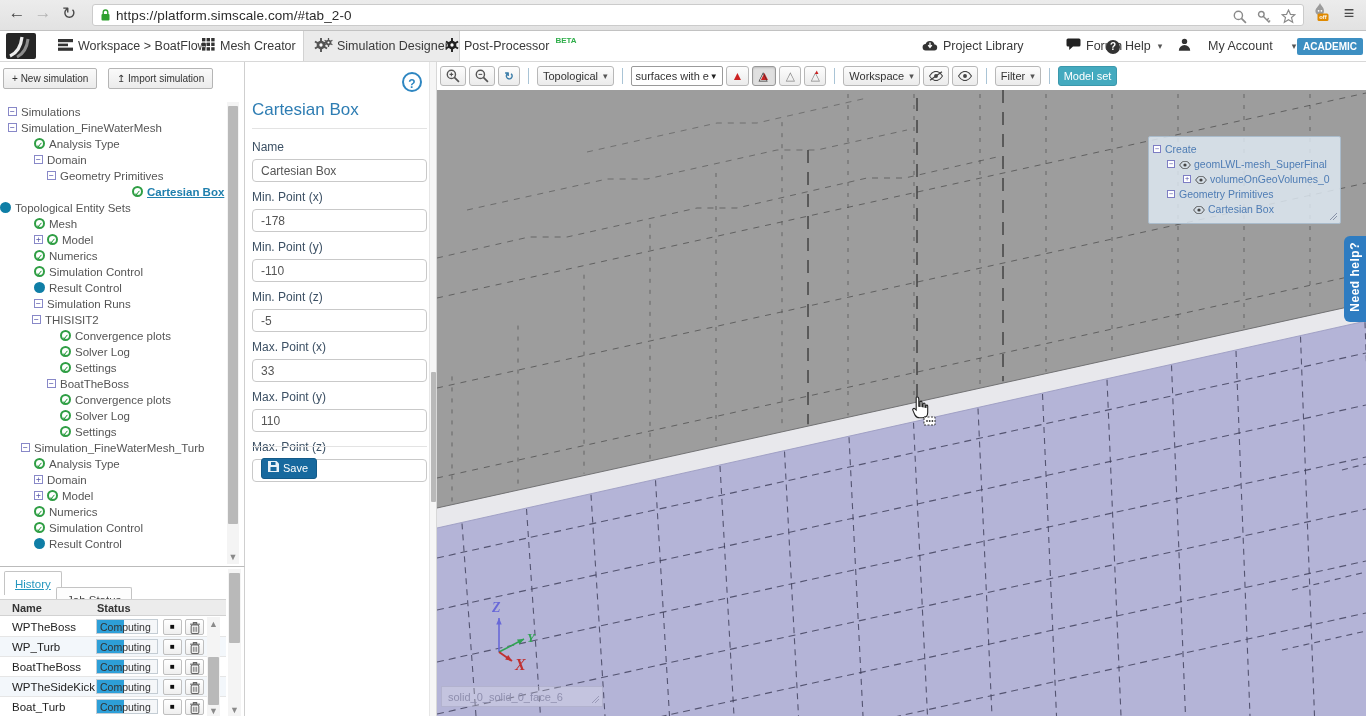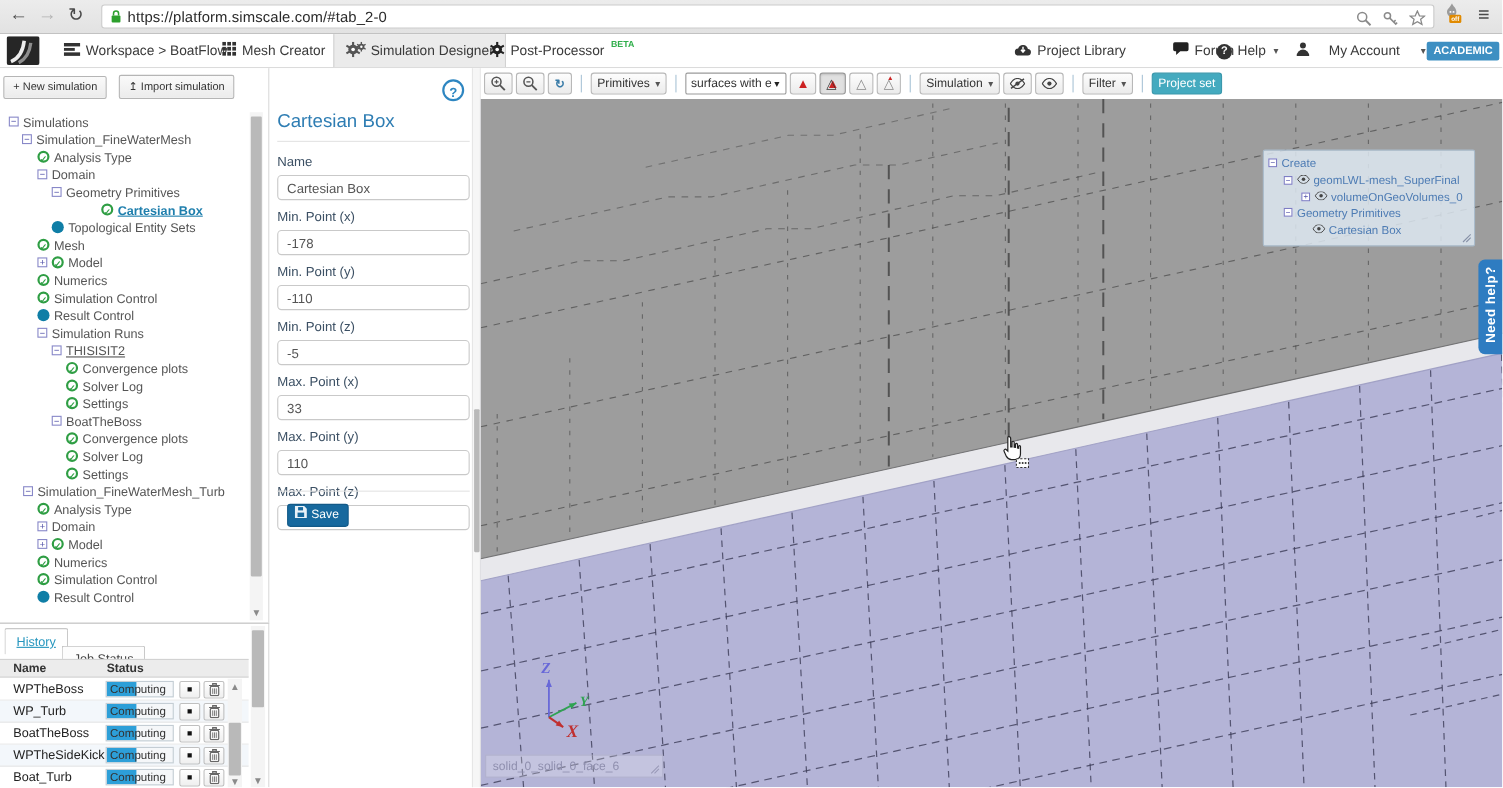"Primitives" span { text: Primitives -> Topological }
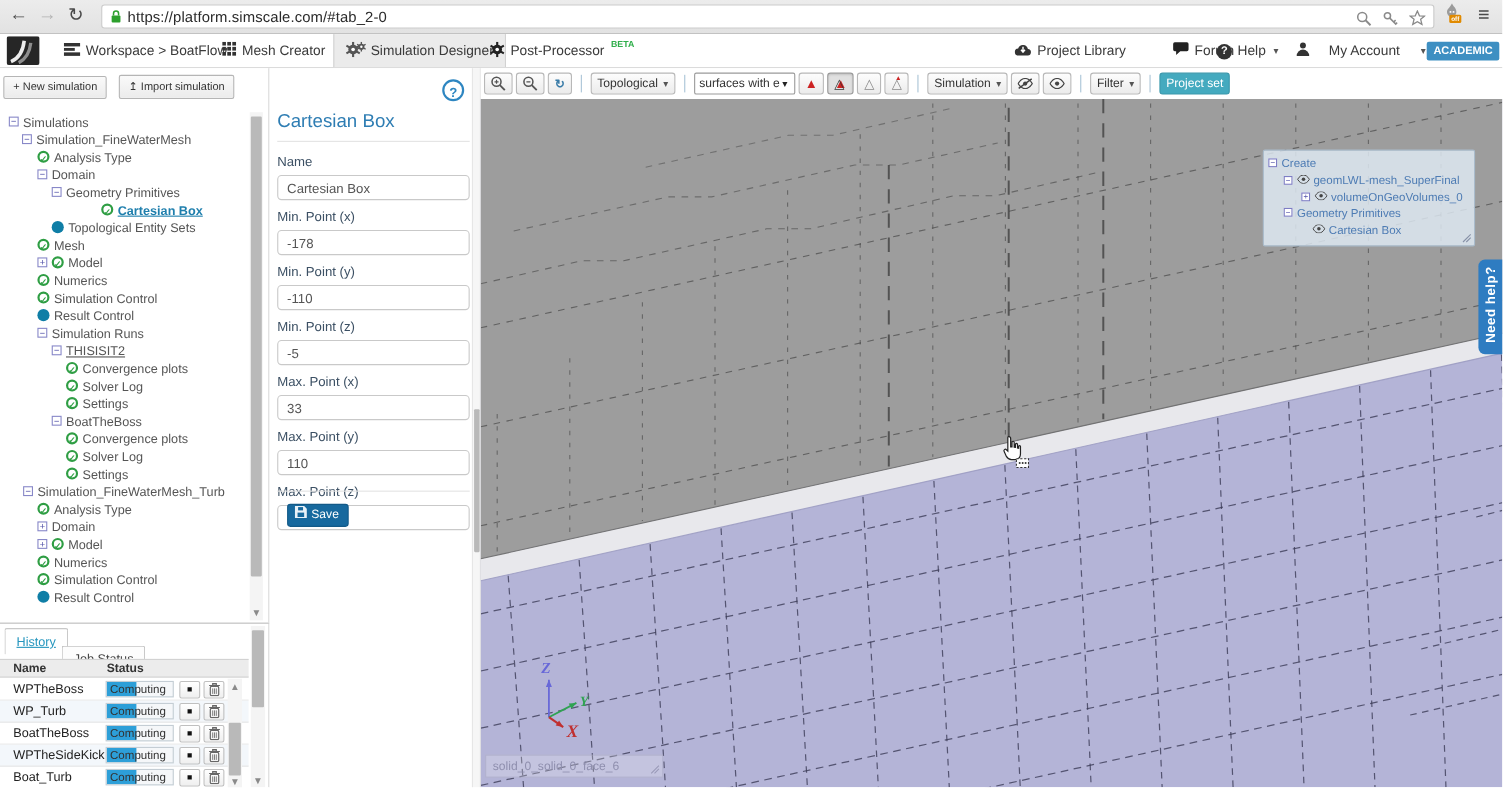"Simulation" span { text: Simulation -> Workspace }
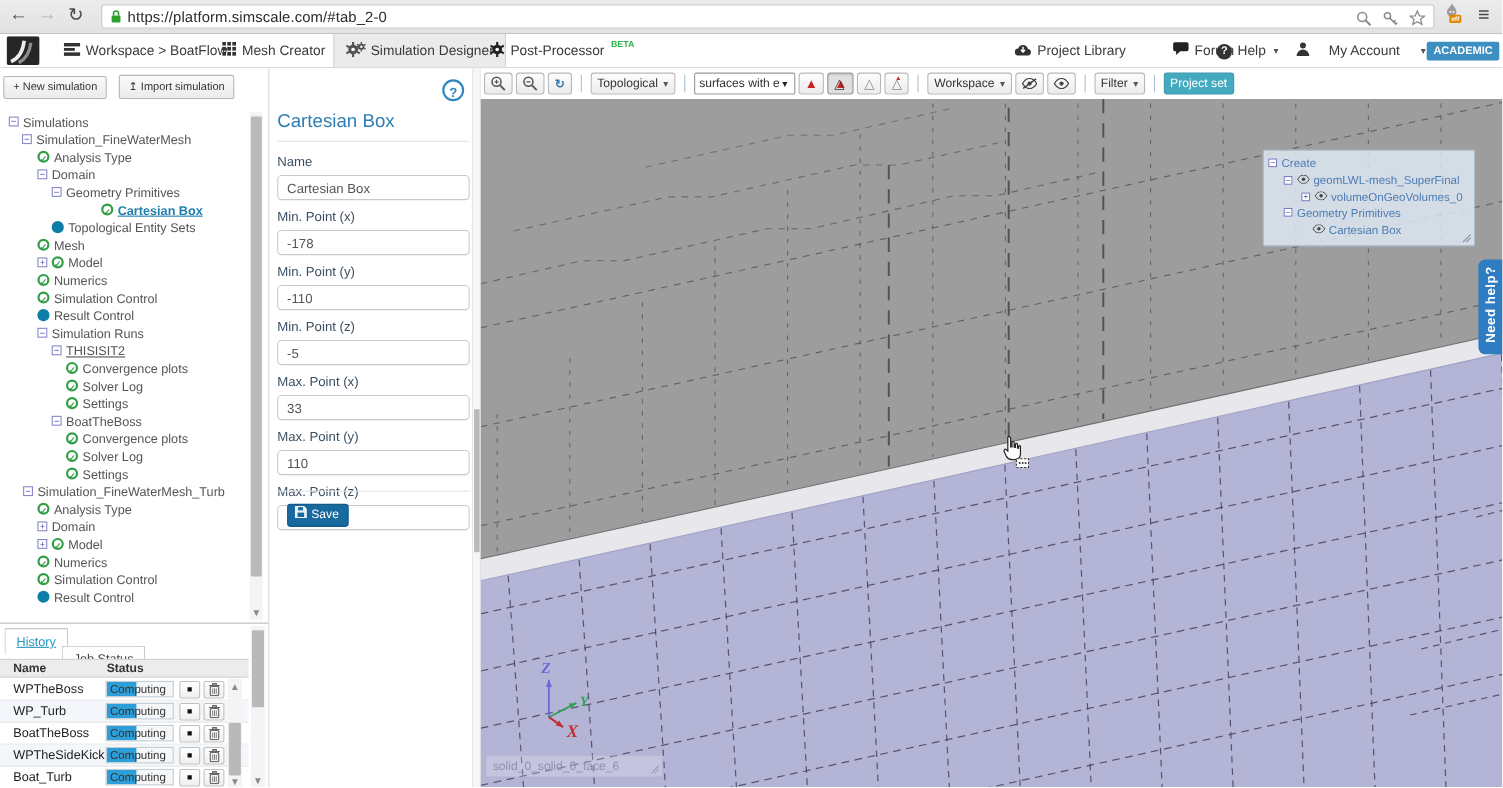"Project set" span.vbtn { text: Project -> Model }
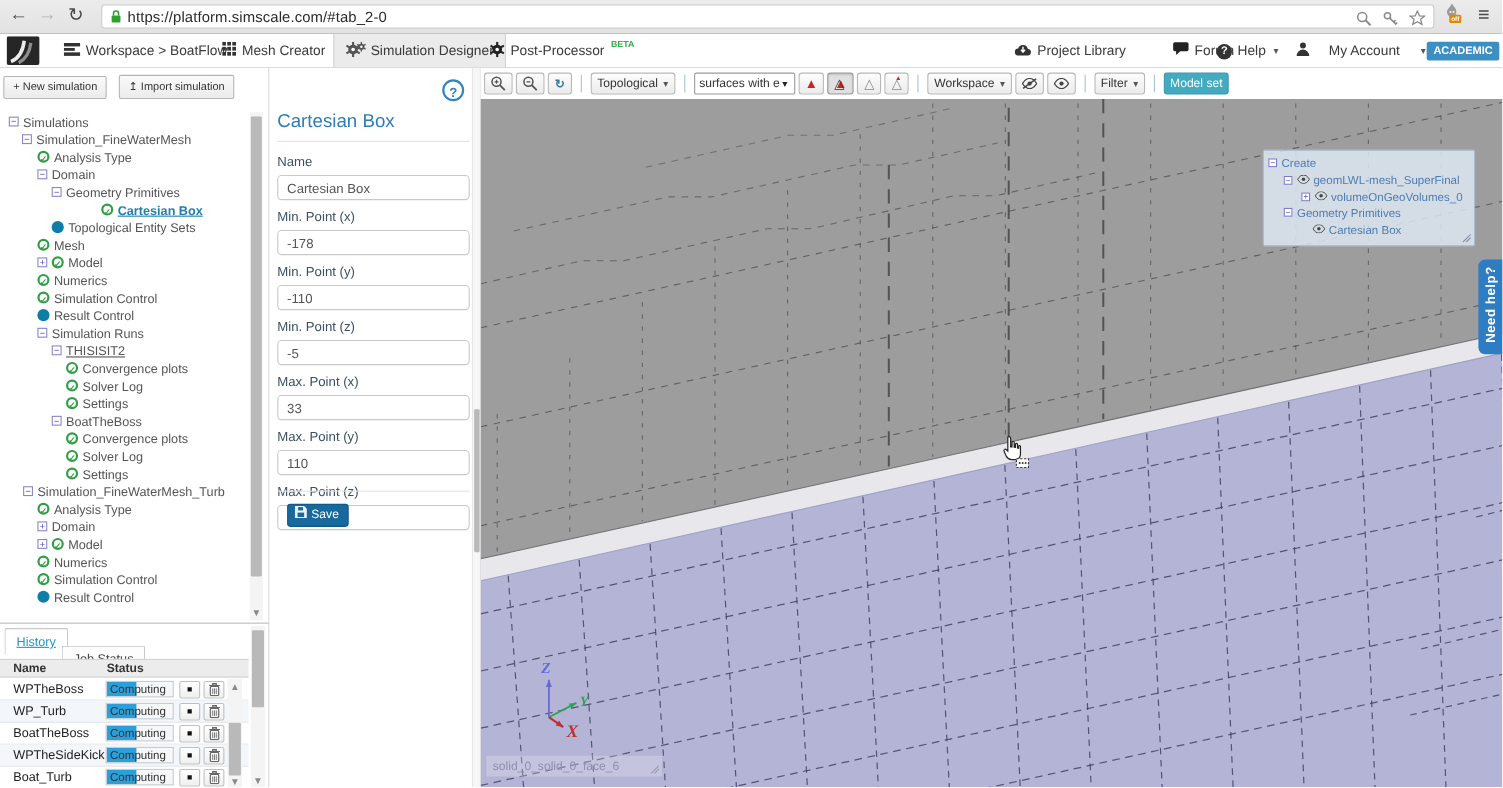"− Simulation_FineWaterMesh" div.tree-row { padding-left: 20px -> 8px }
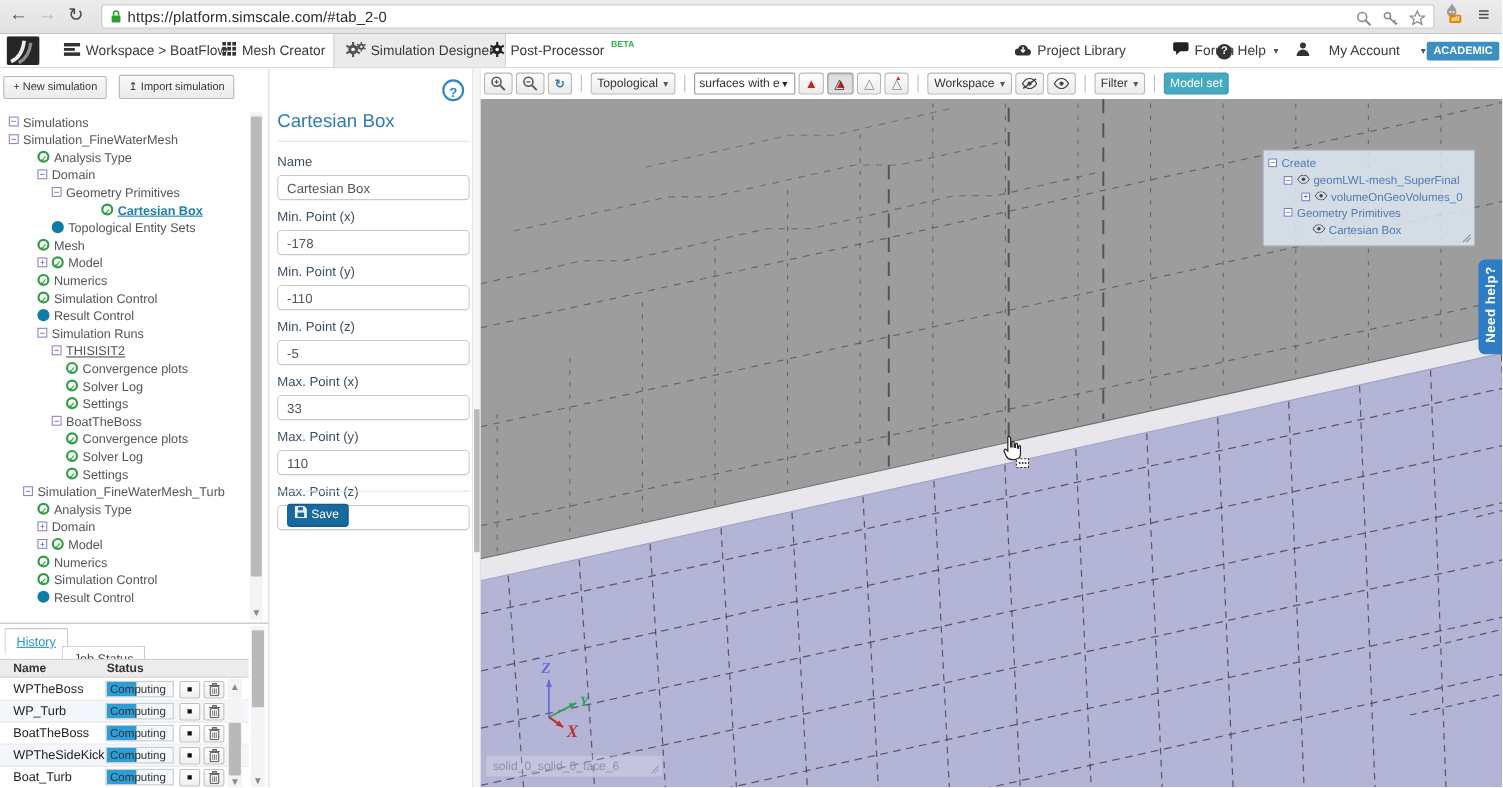"✓ Cartesian Box" div.tree-row { margin-left: none -> 40px }
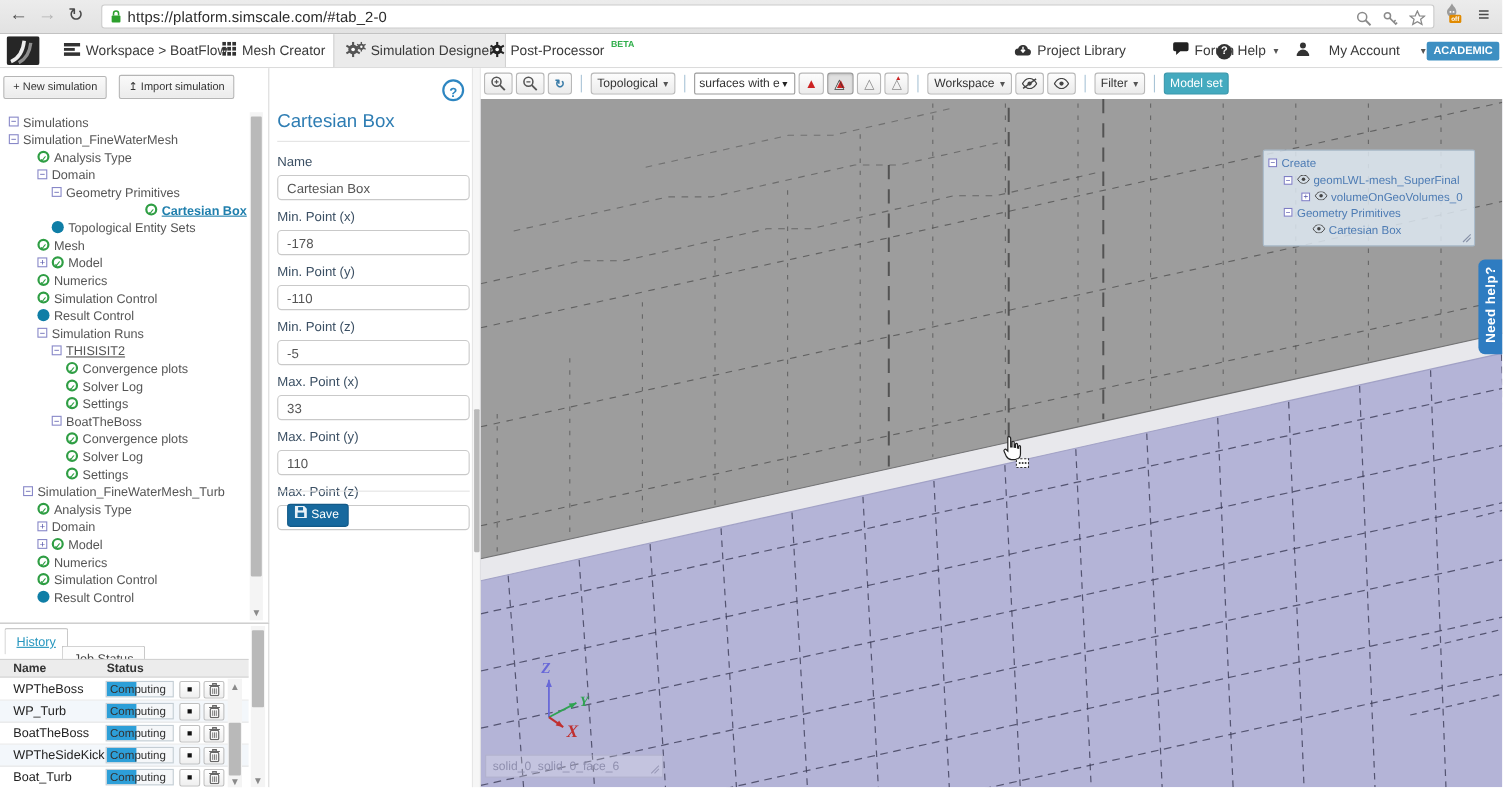"Topological Entity Sets" div.tree-row { padding-left: 47px -> none }
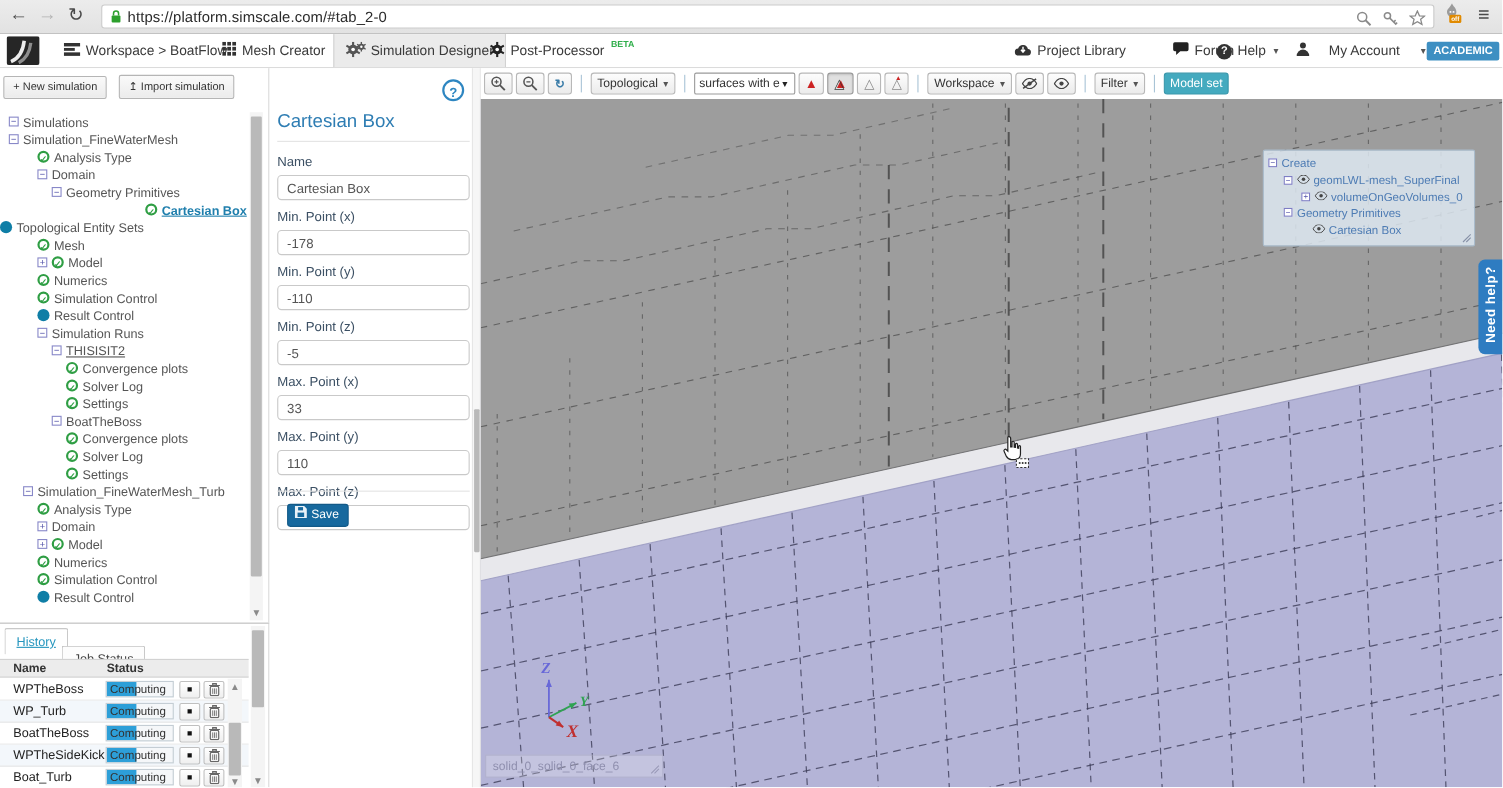"− THISISIT2" div.tree-row { padding-left: 47px -> 32px; text-decoration: underline -> none }
